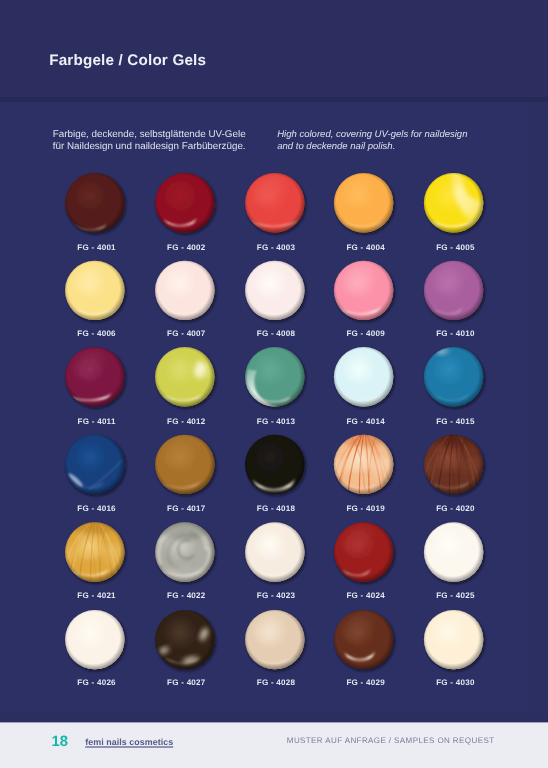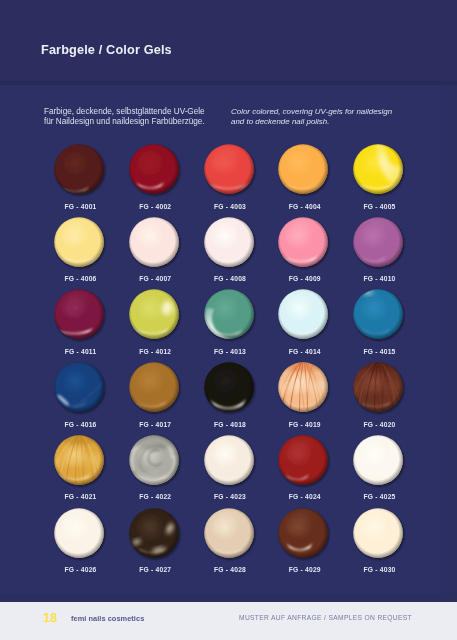"Color colored, covering UV-gels for" div { text: Color -> High }
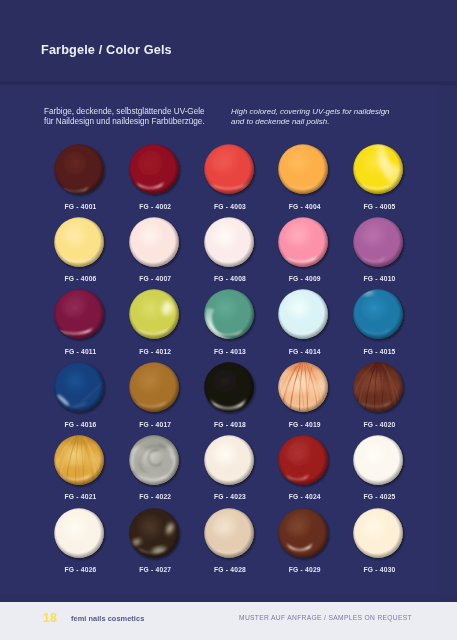"18" .pg { color: #fde047 -> #14b8a6 }
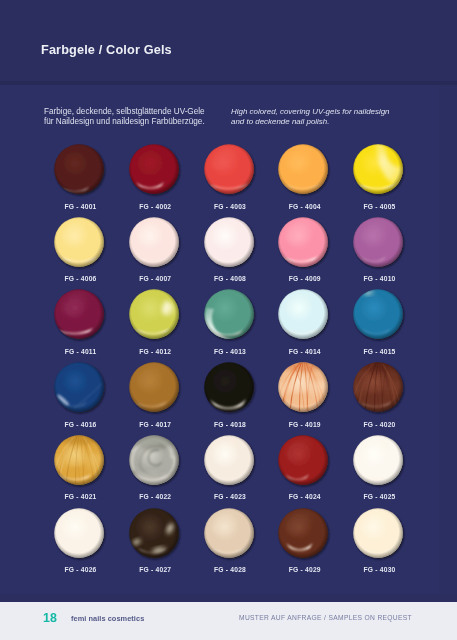"femi nails cosmetics" .brand { text-decoration: none -> underline }
